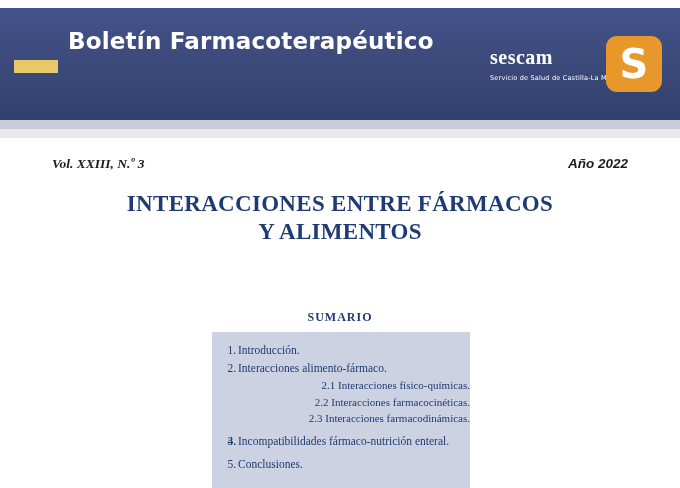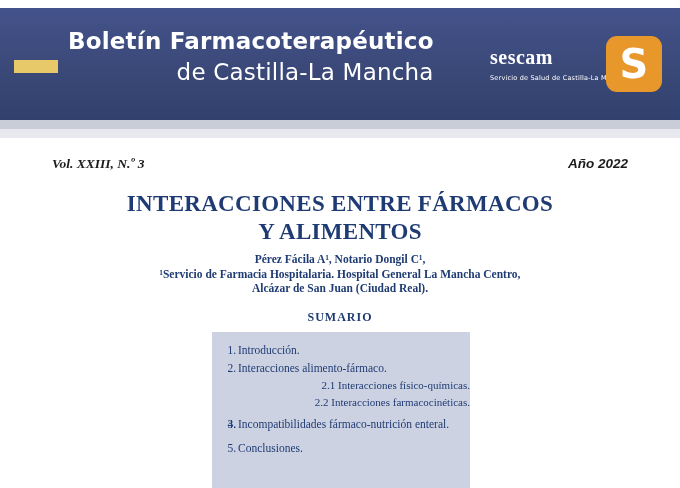"de Castilla-La Mancha" div.title-line2 { html: <div>de Castilla-La Mancha</div> -> none }
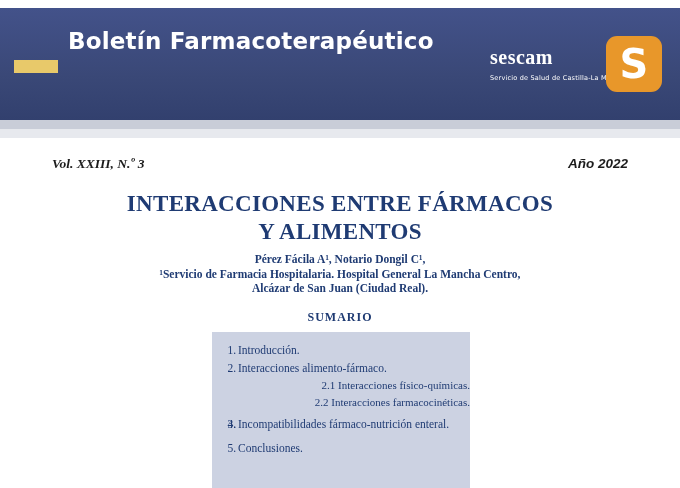"Pérez Fácila A¹, Notario Dongil" div.authors { html: <div> <div>Pérez Fácila A¹, Notario Dongil C¹,</div> <div>¹Servicio de Farmacia Hospitalaria. Hospital General La Mancha Centro,</div> <div>Alcázar de San Juan (Ciudad Real).</div> </div> -> none }
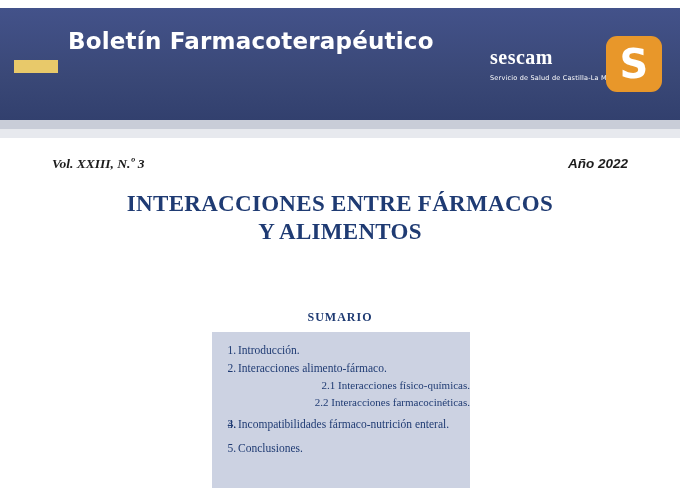"2.3 Interacciones farmacodinámicas." li.toc-sub { html: none -> <li> <span>2.3 Interacciones farmacodinámicas.</span> </li> }
